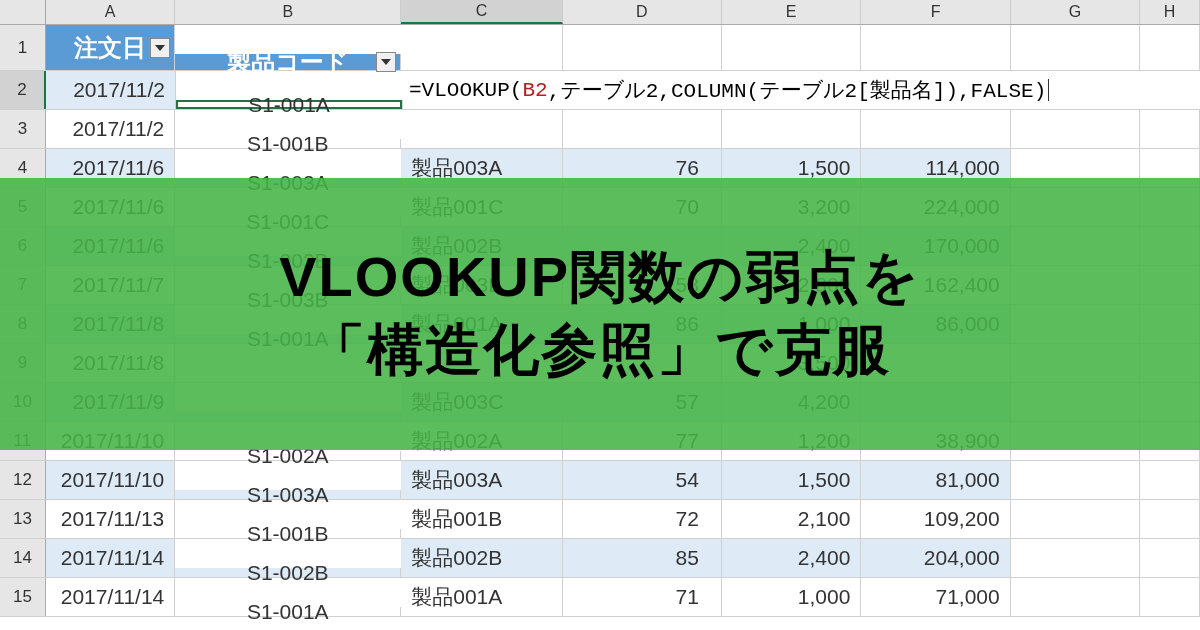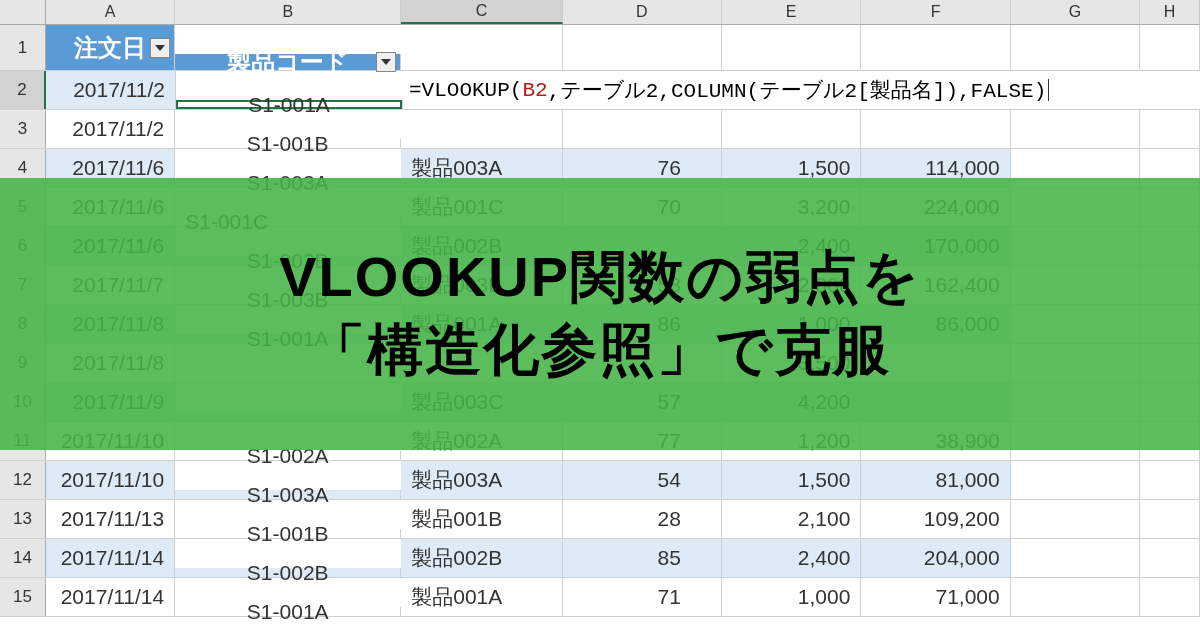"76" .c-D { padding-right: 40px -> 22px }
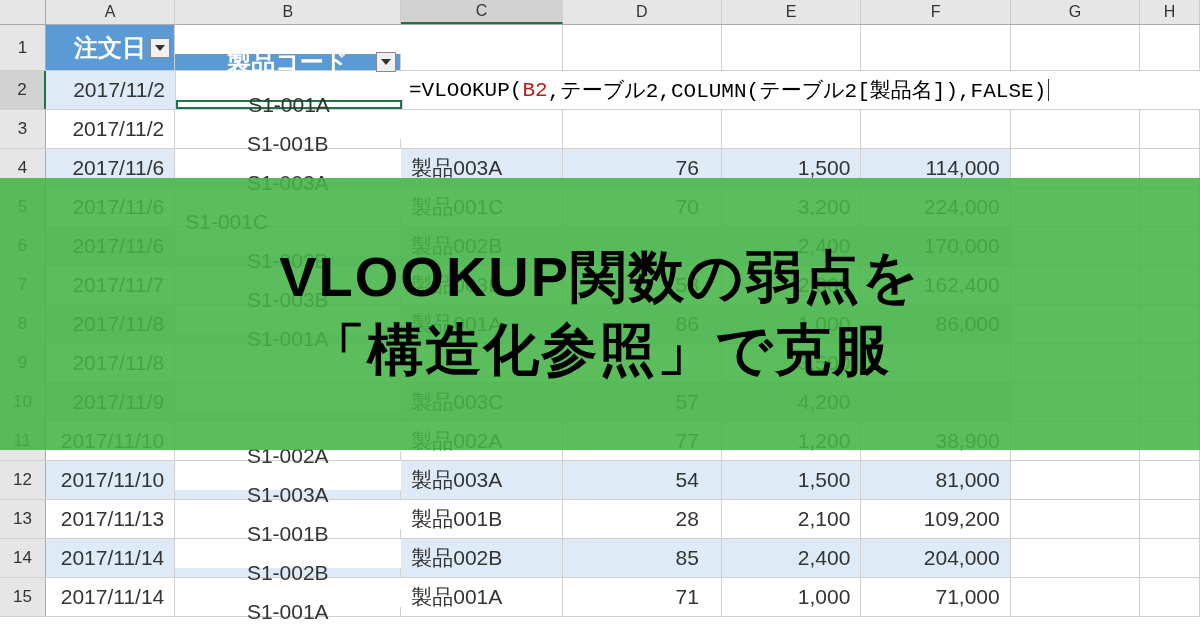"S1-001C" span { text-align: left -> center }
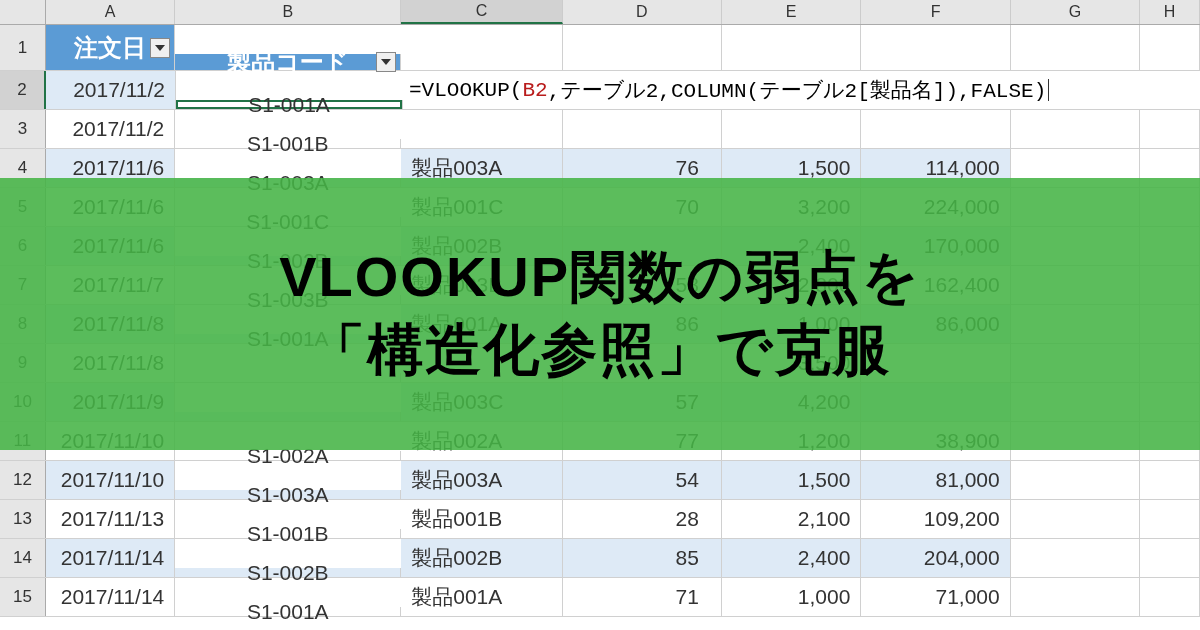"28" div.cell { text: 28 -> 72 }
